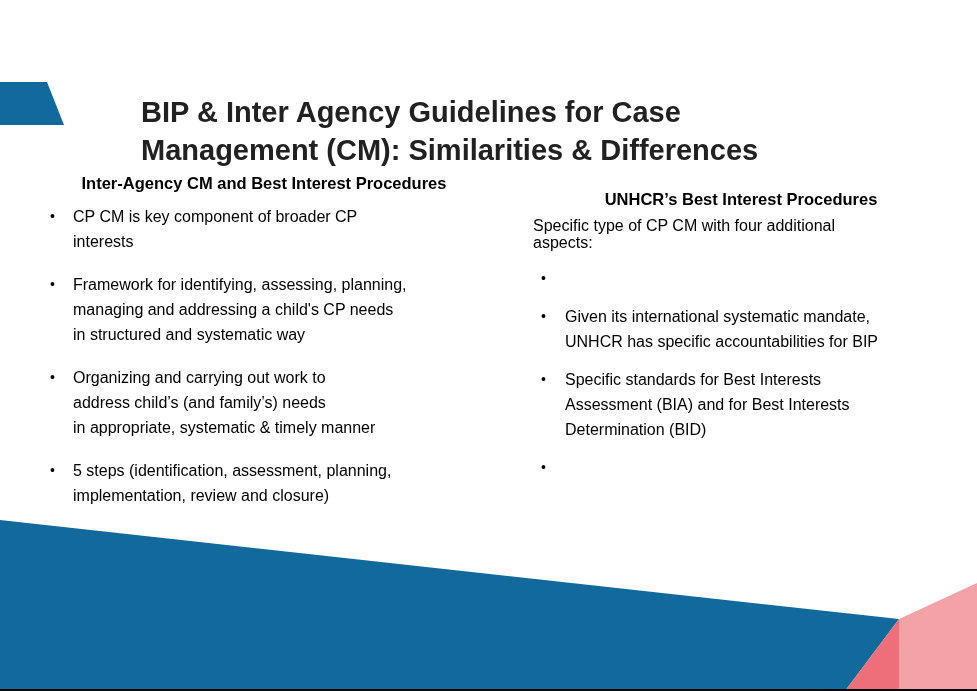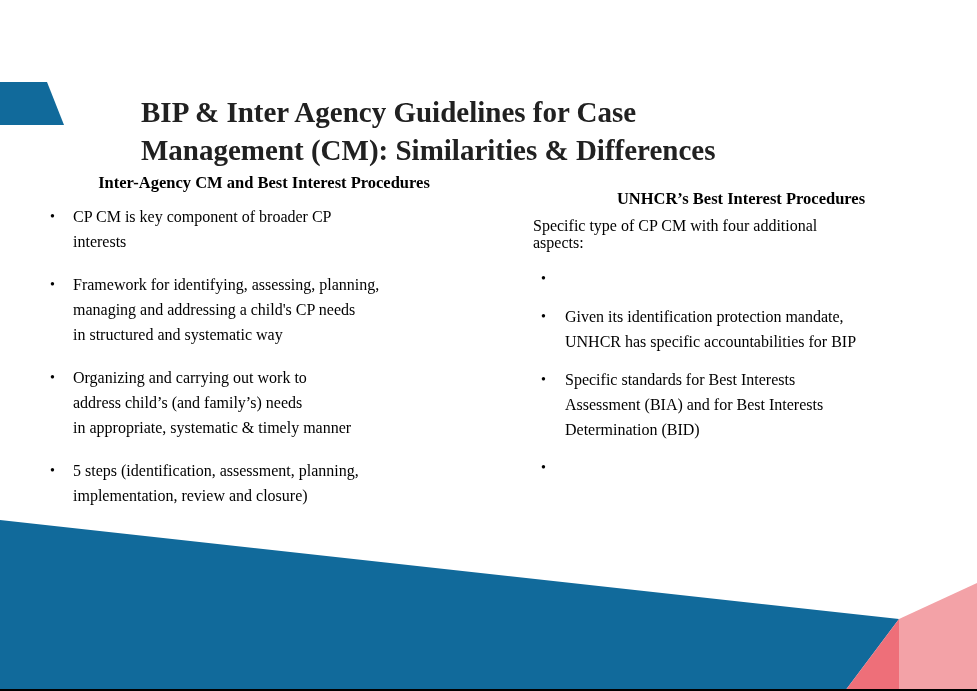"BIP & Inter Agency Guidelines" .slide { font-family: Liberation Serif, serif -> none }
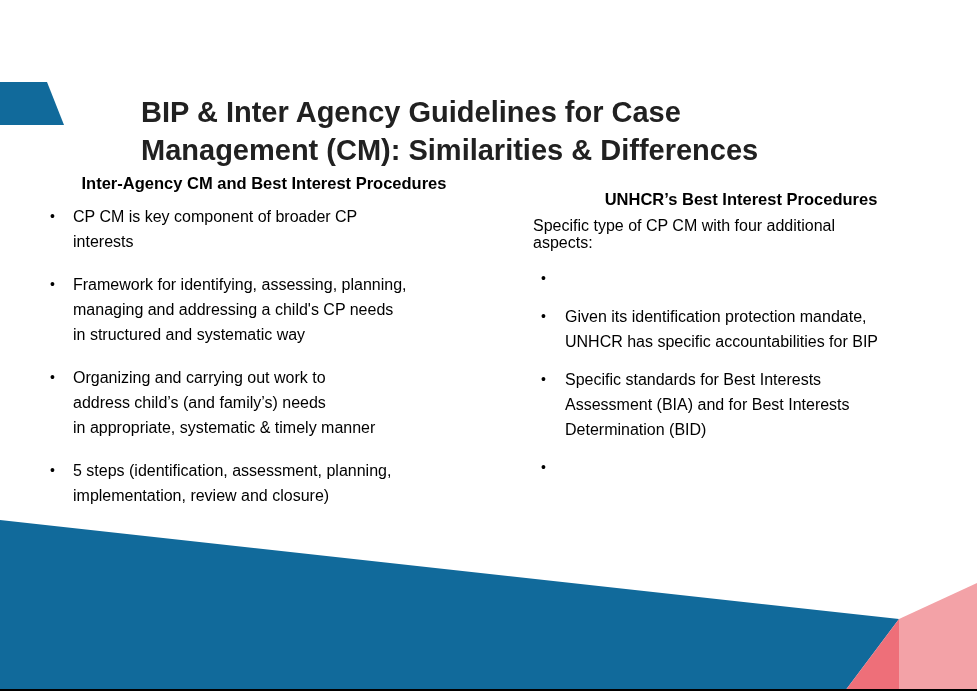"Given its identification protection" span.lines { text: identification protection -> international systematic }
